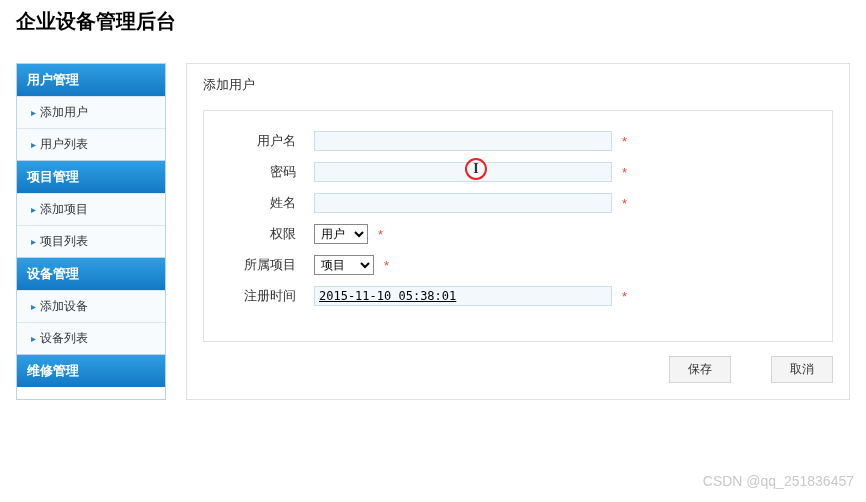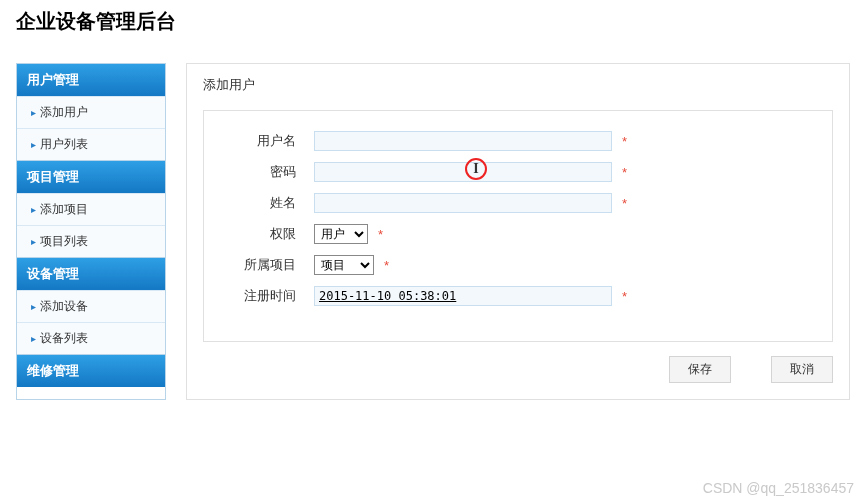"CSDN @qq_251836457" .watermark { bottom: 6px -> 13px }
